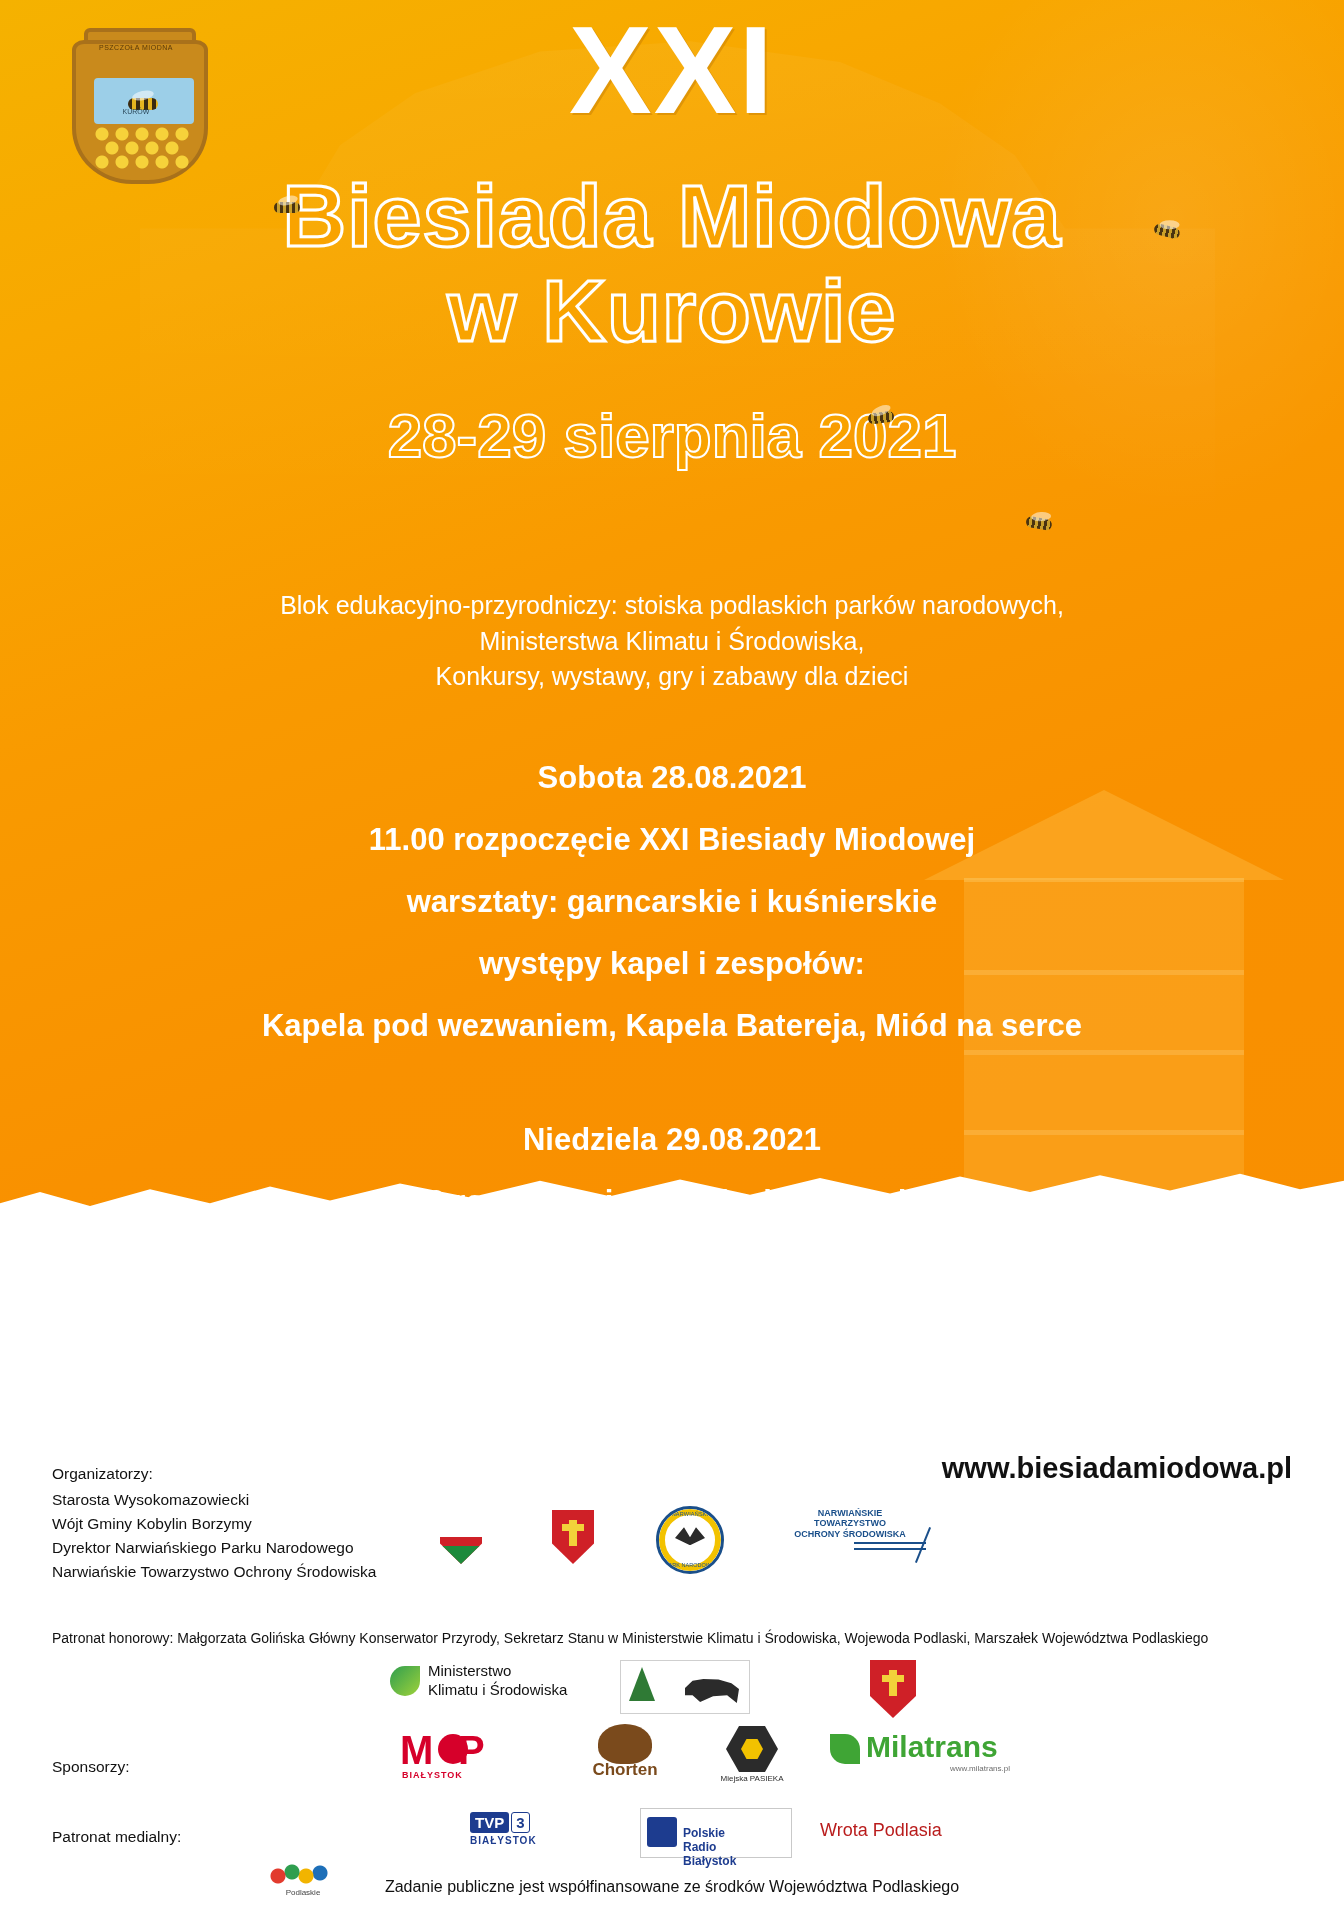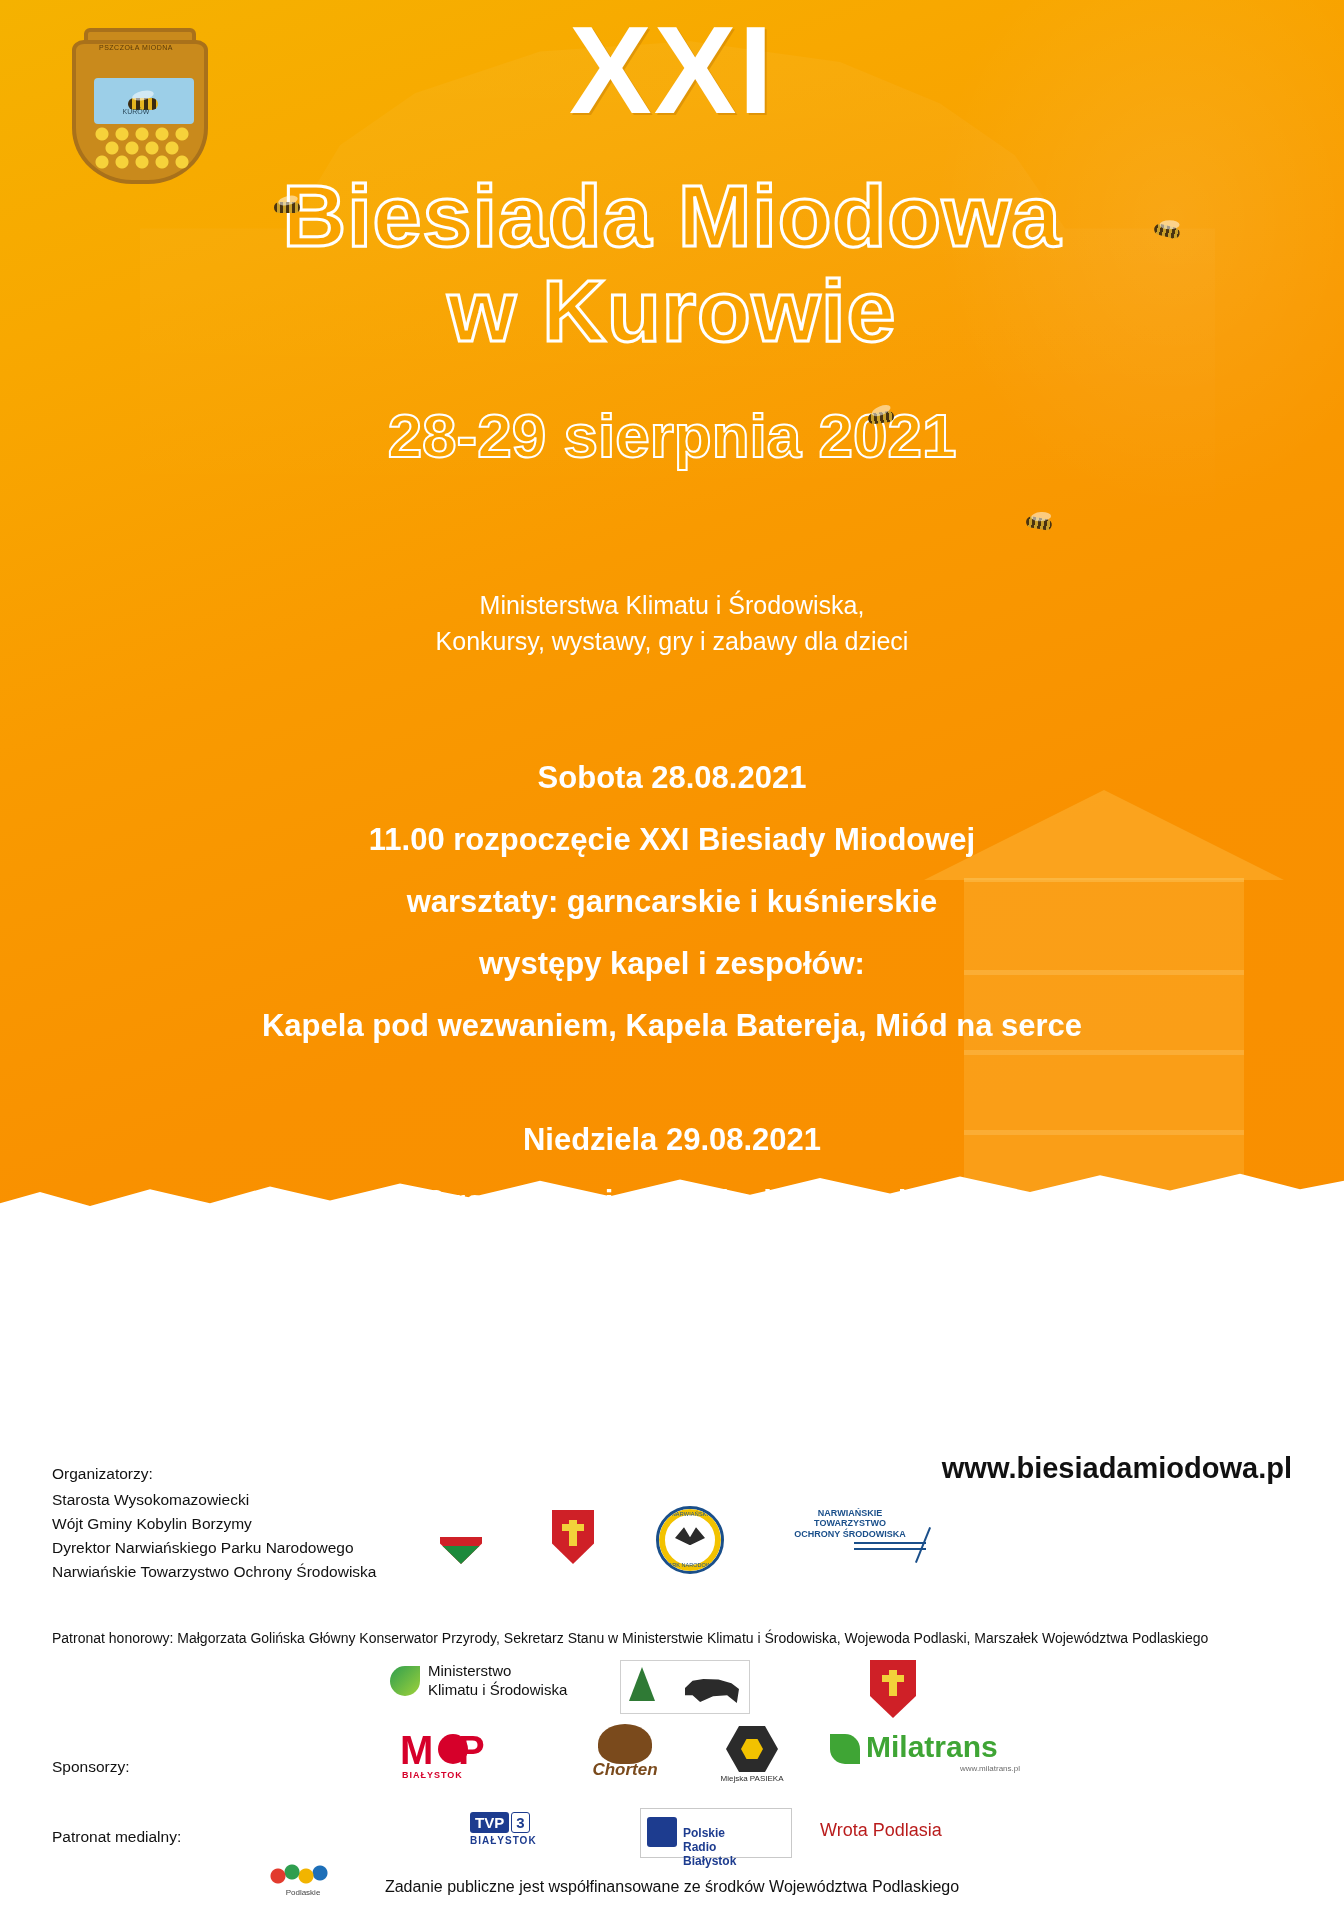"Blok edukacyjno-przyrodniczy: stoiska" div { html: none -> <div>Blok edukacyjno-przyrodniczy: stoiska podlaskich parków narodowych,</div> }
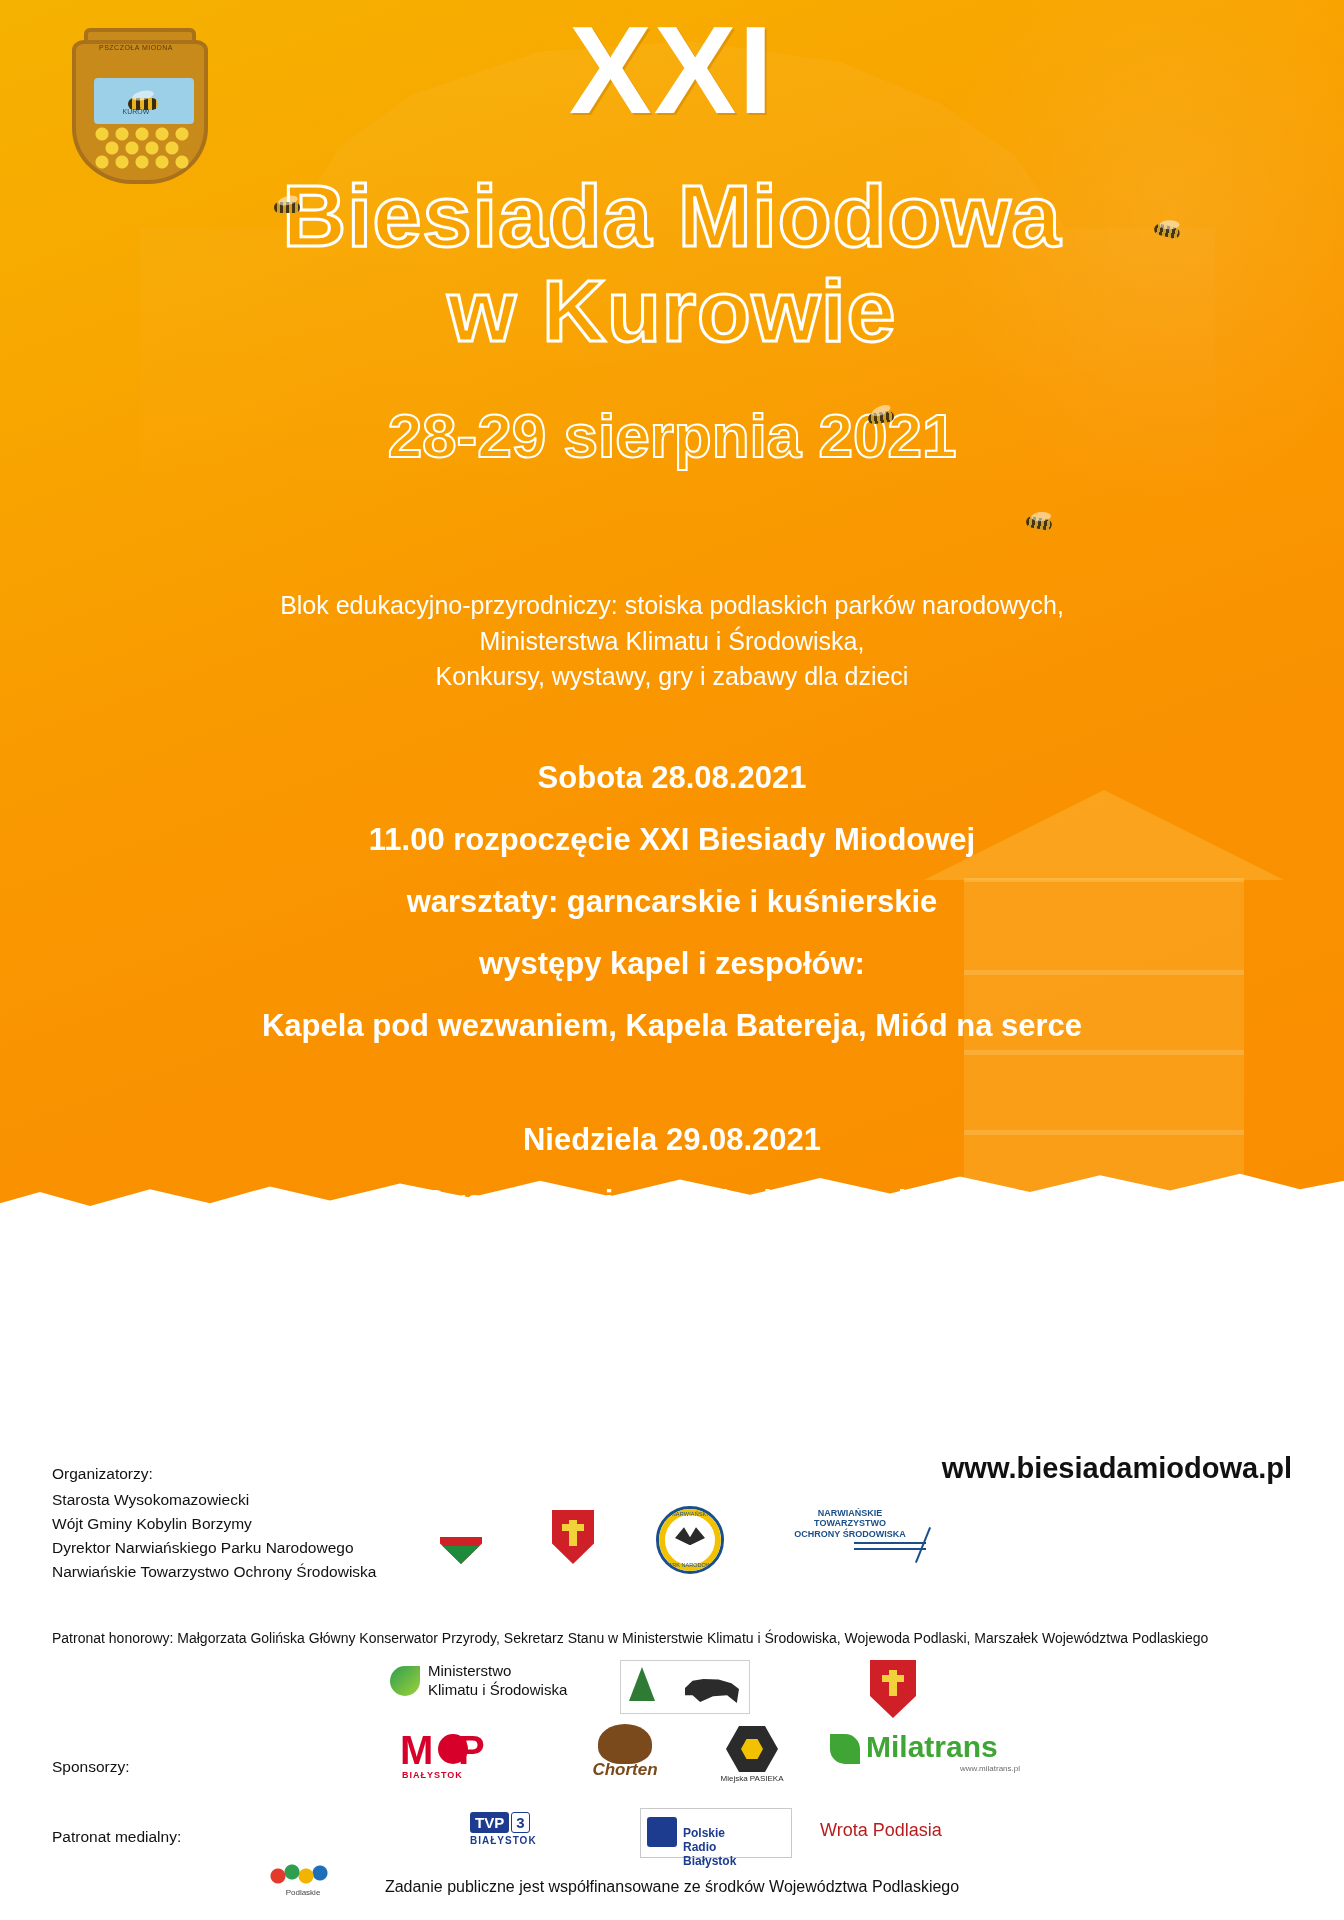"Chorten" .chorten .nm { font-style: italic -> none }
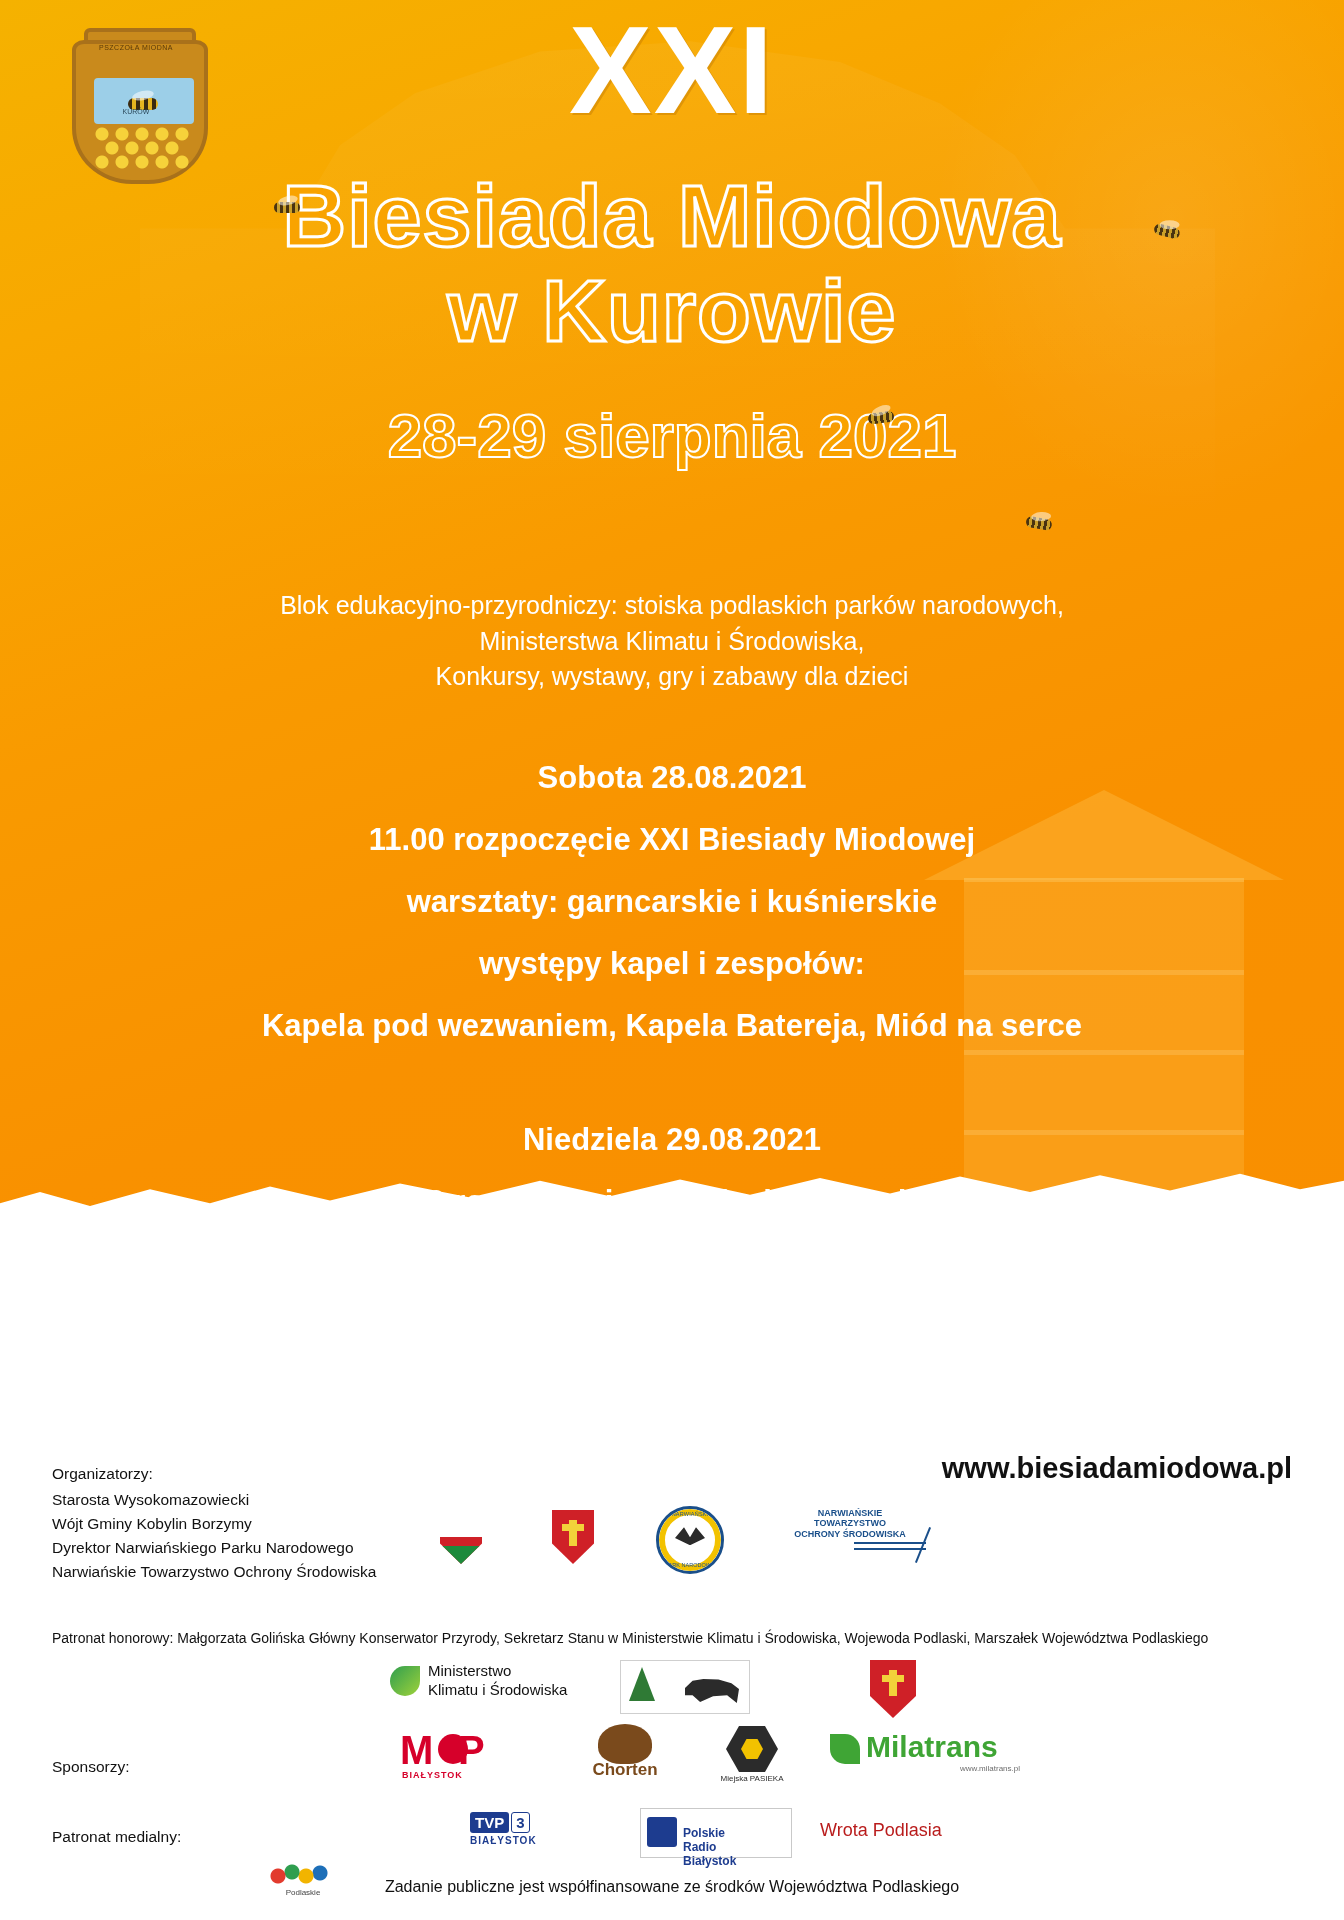"www.milatrans.pl" .milatrans .url { margin-left: 10px -> none }
